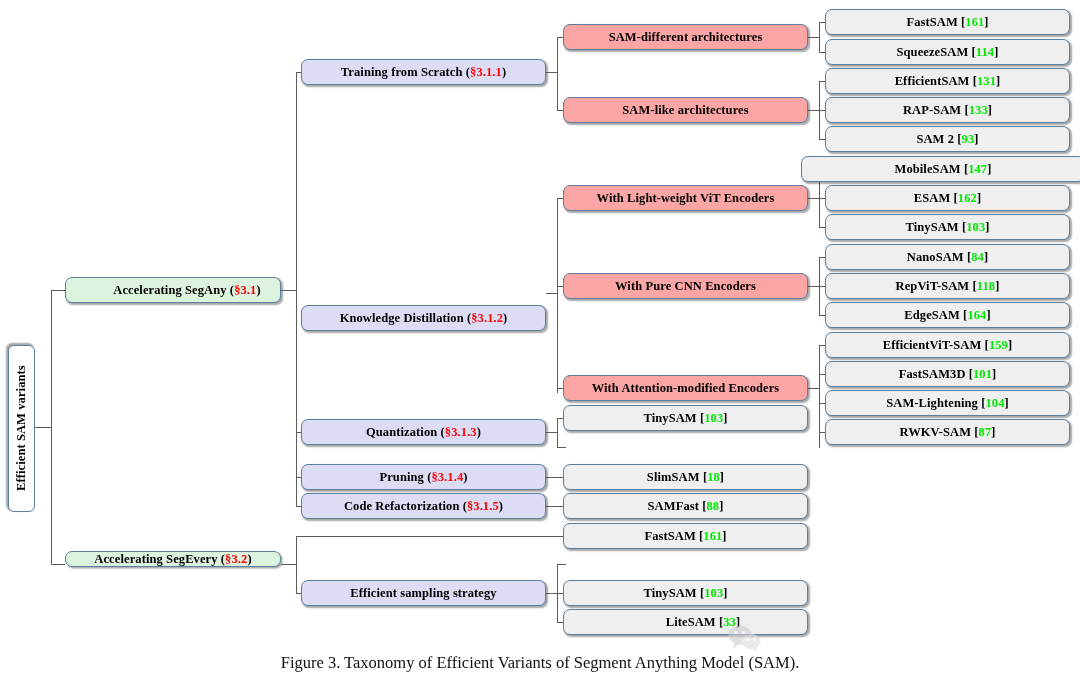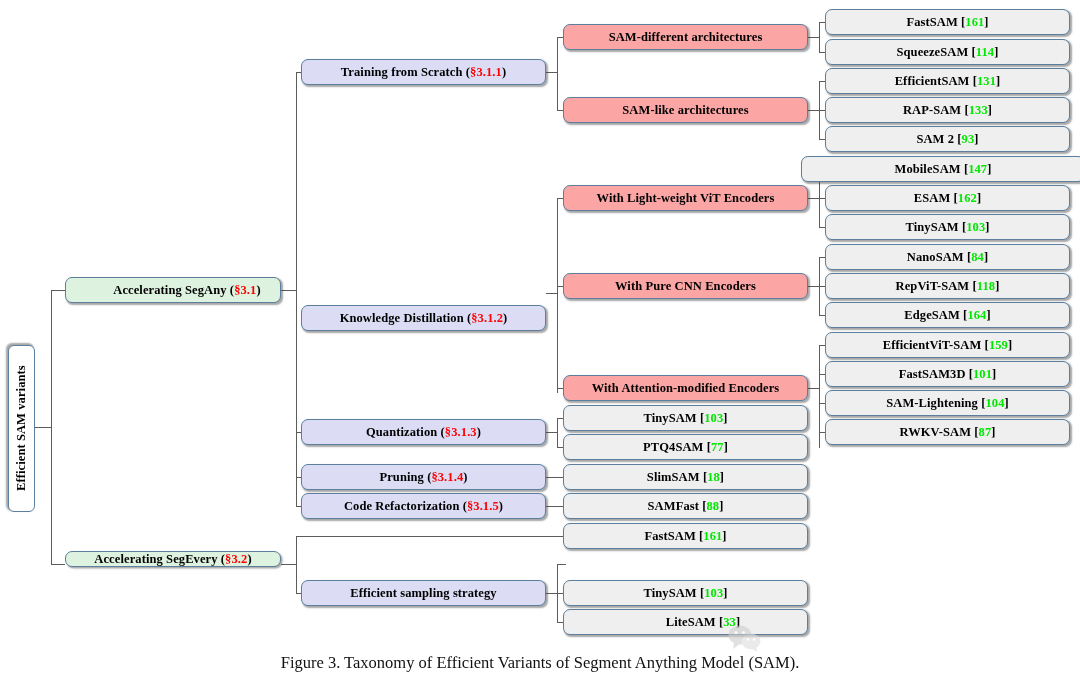"PTQ4SAM [77]" div.node { html: <div> <span><span>PTQ4SAM</span> <span>[</span><span>77</span><span>]</span></span> </div> -> none }
